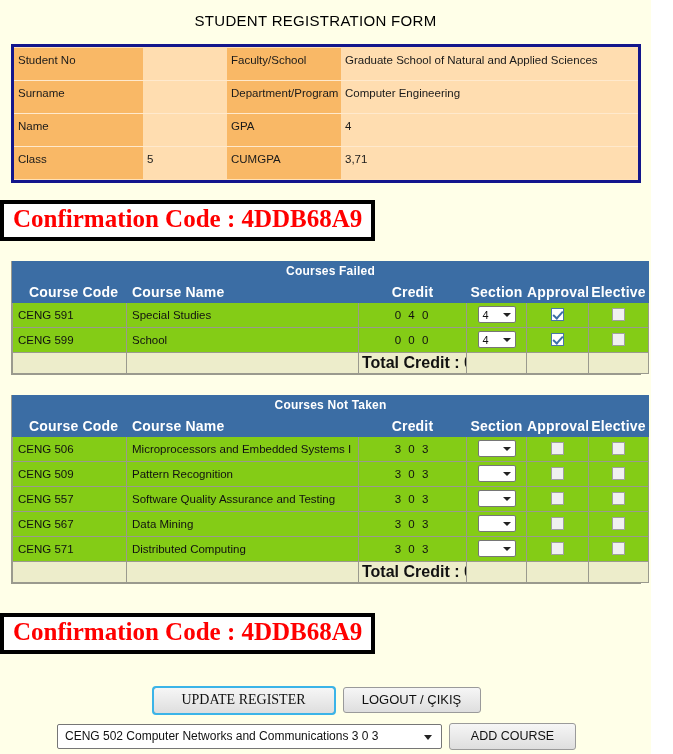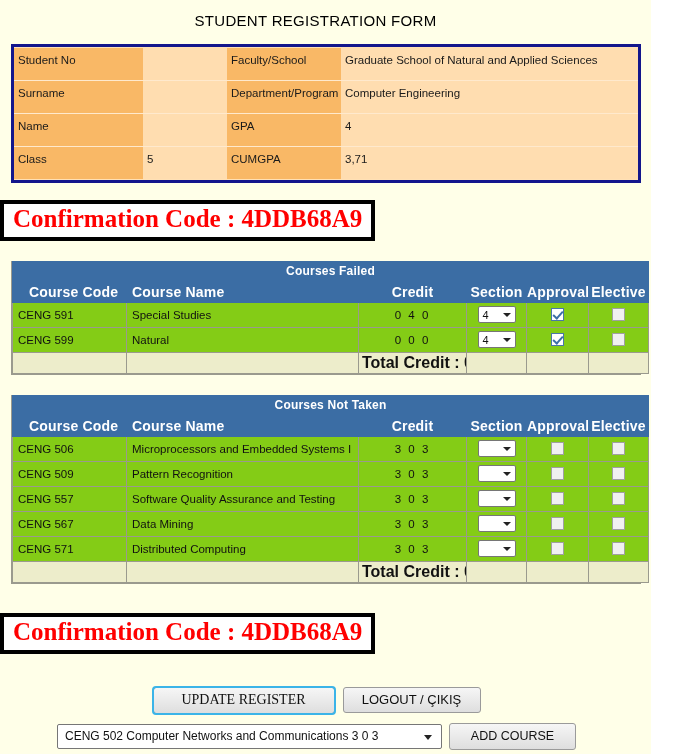"Natural" td.cell { text: Natural -> School }
